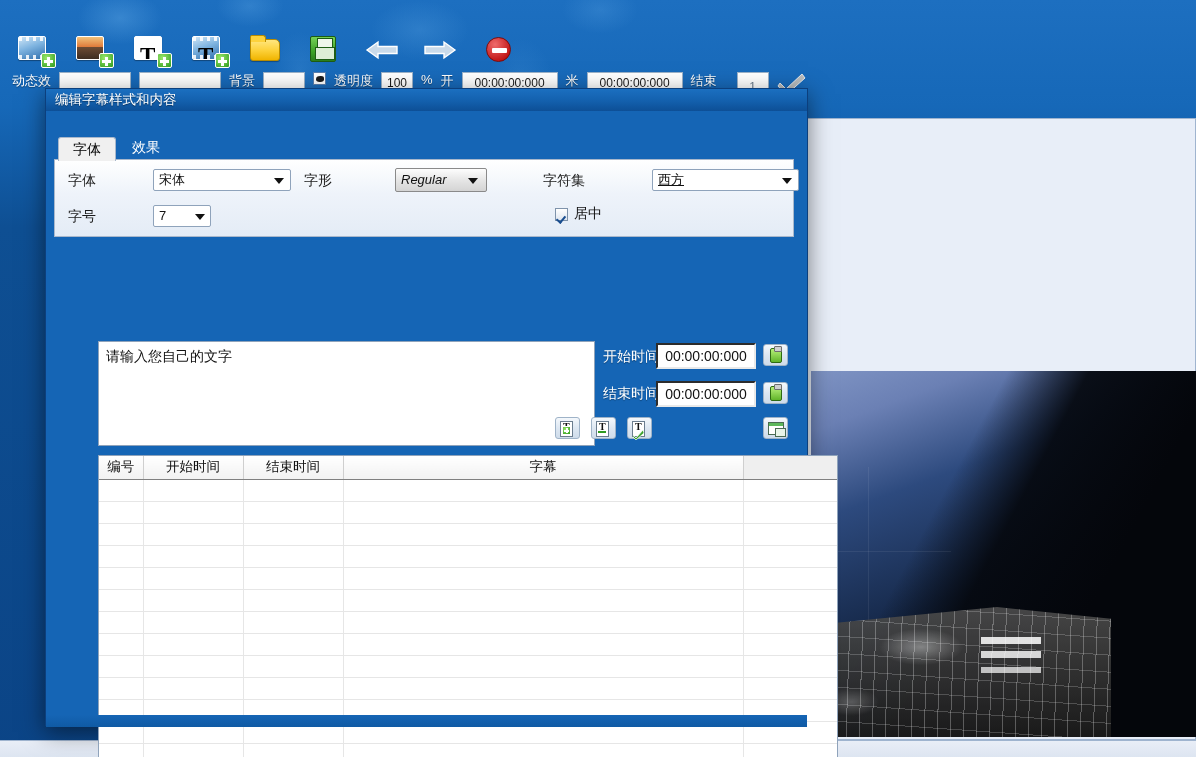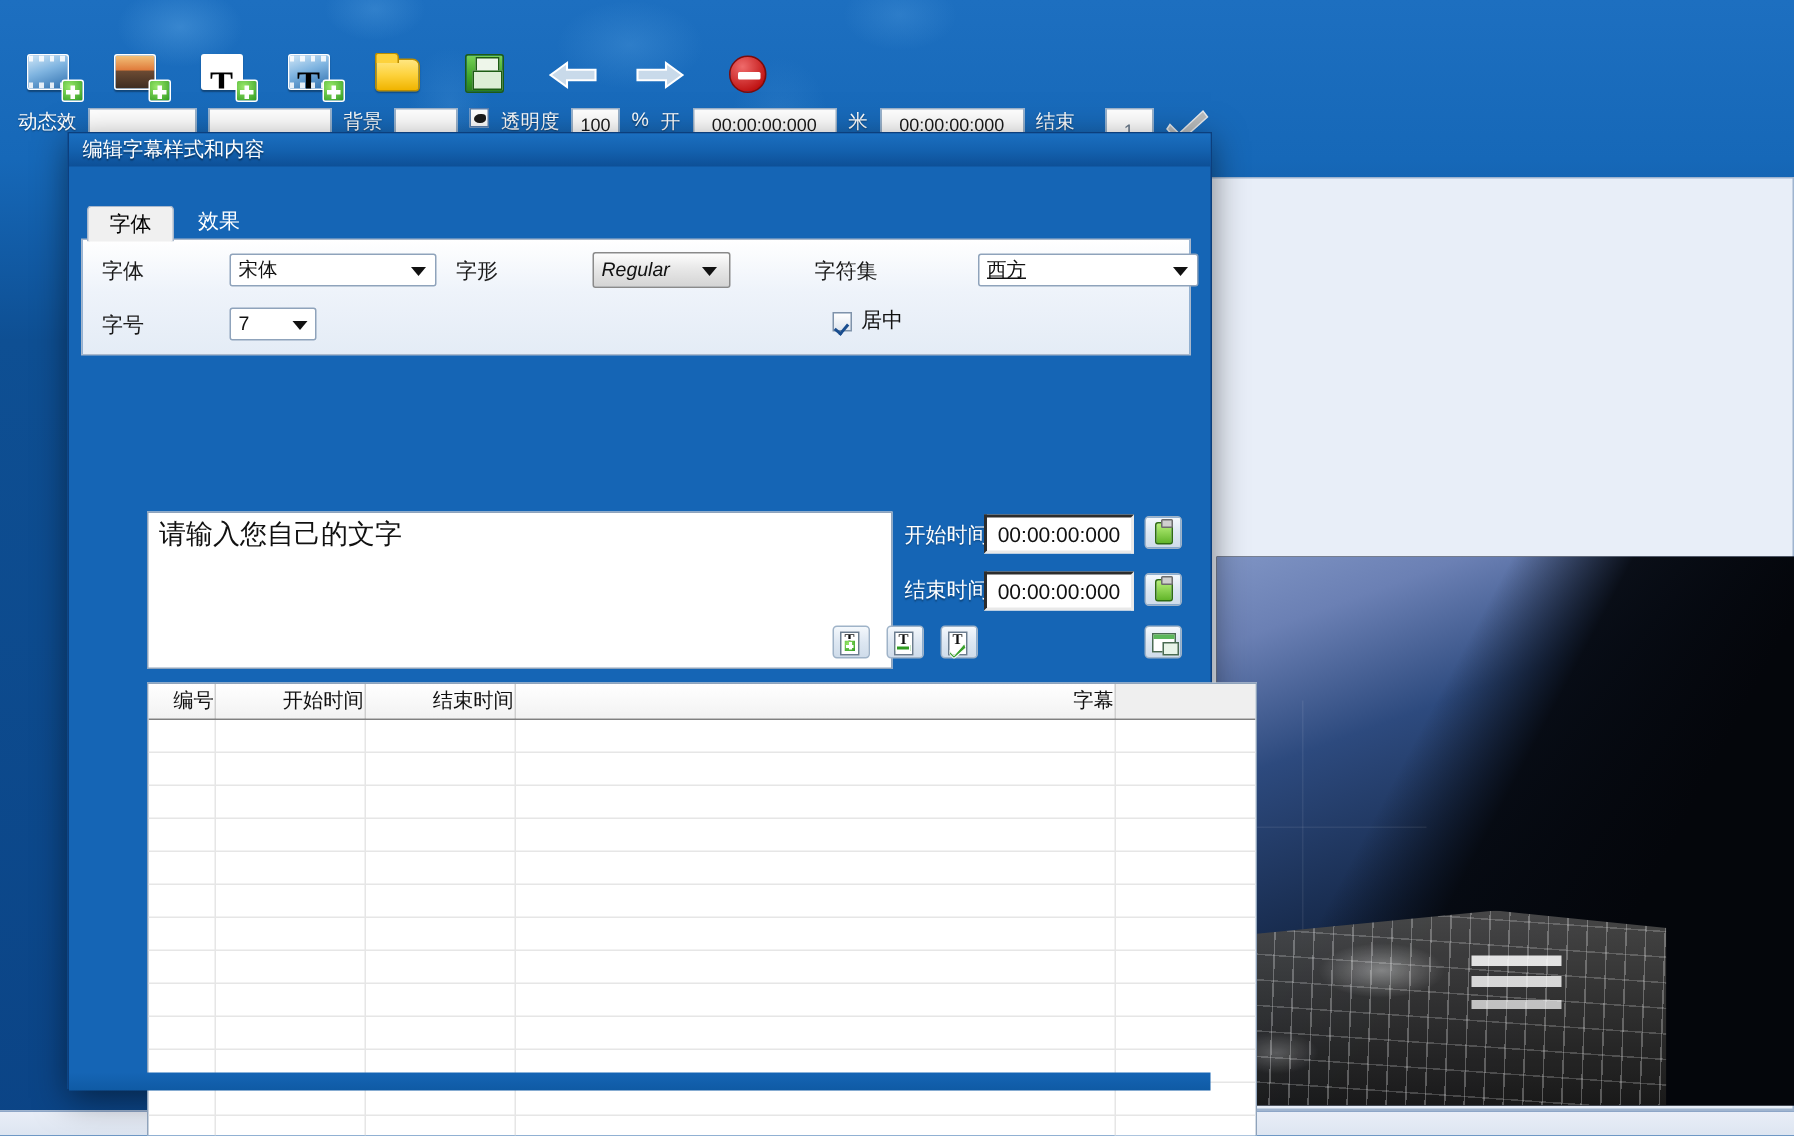"请输入您自己的文字" .text-entry { font-size: 18px -> 14px }
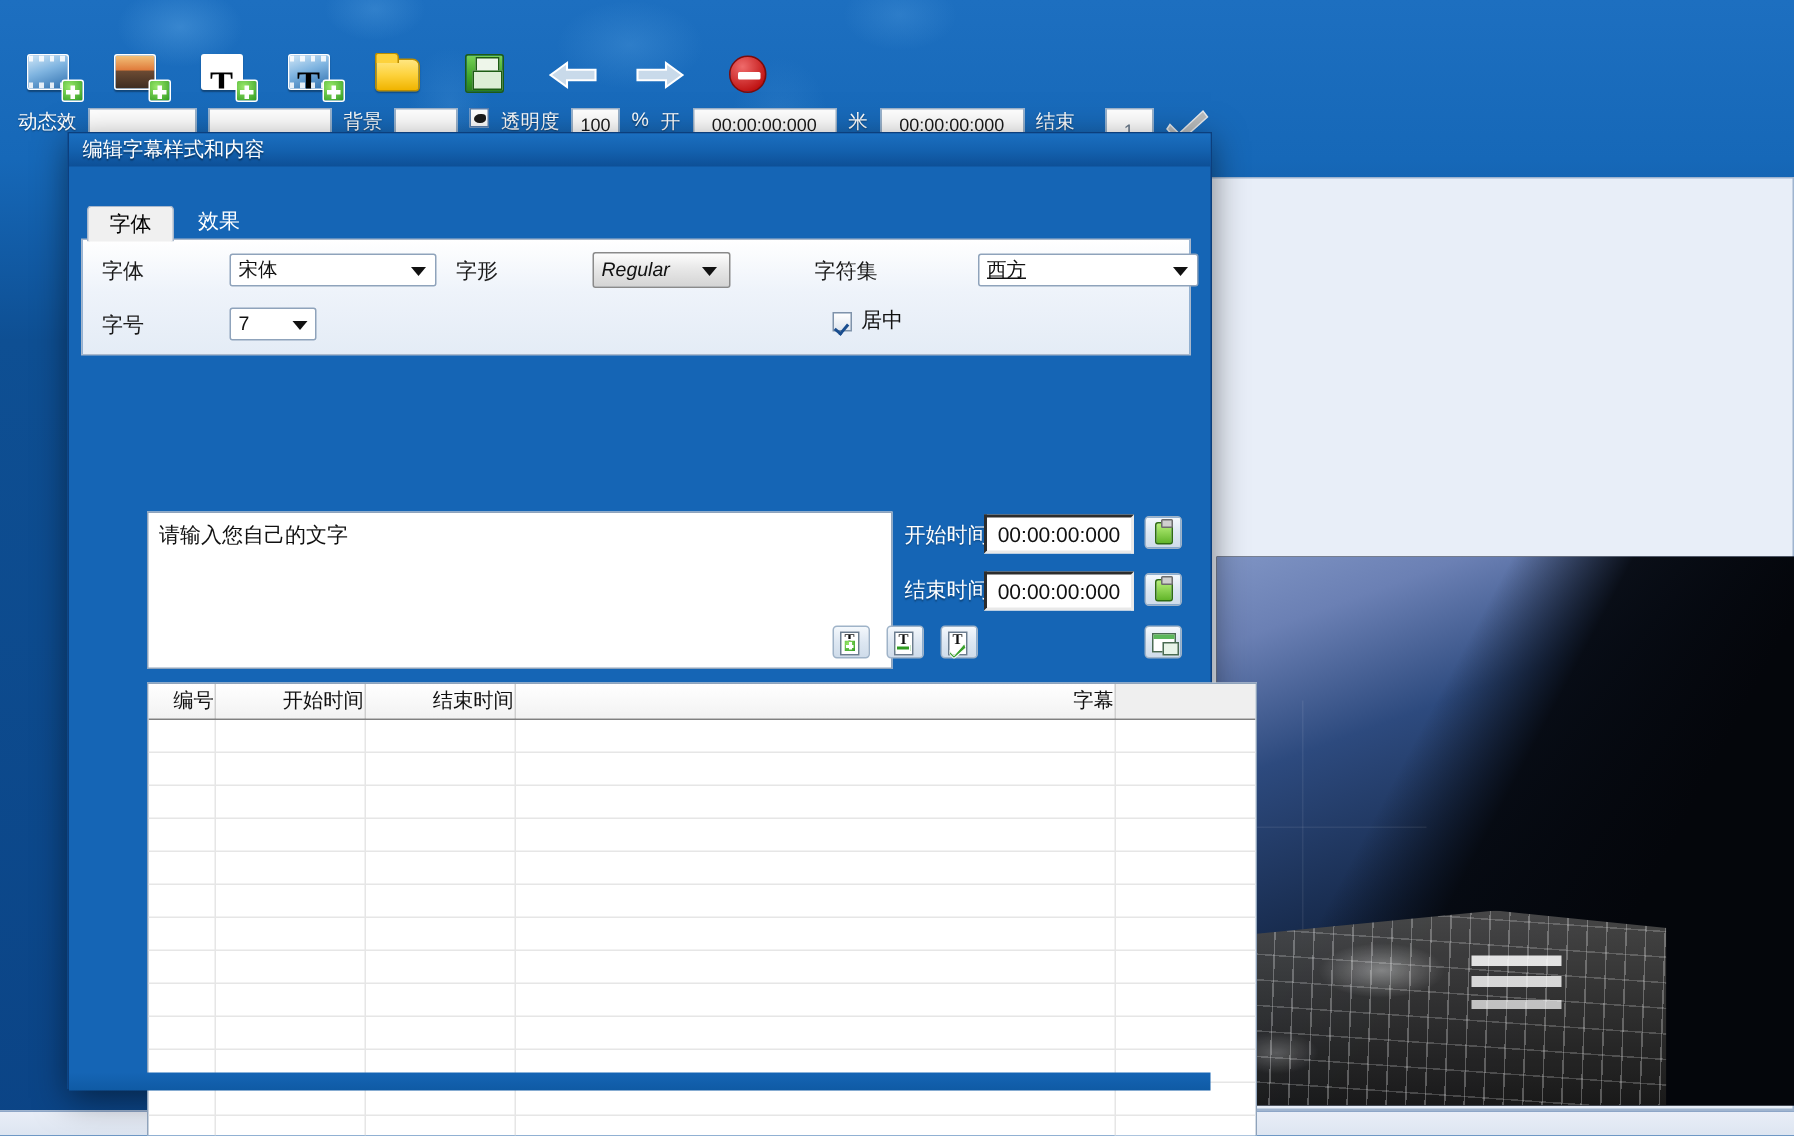"编号" table.grid th { text-align: right -> center }
